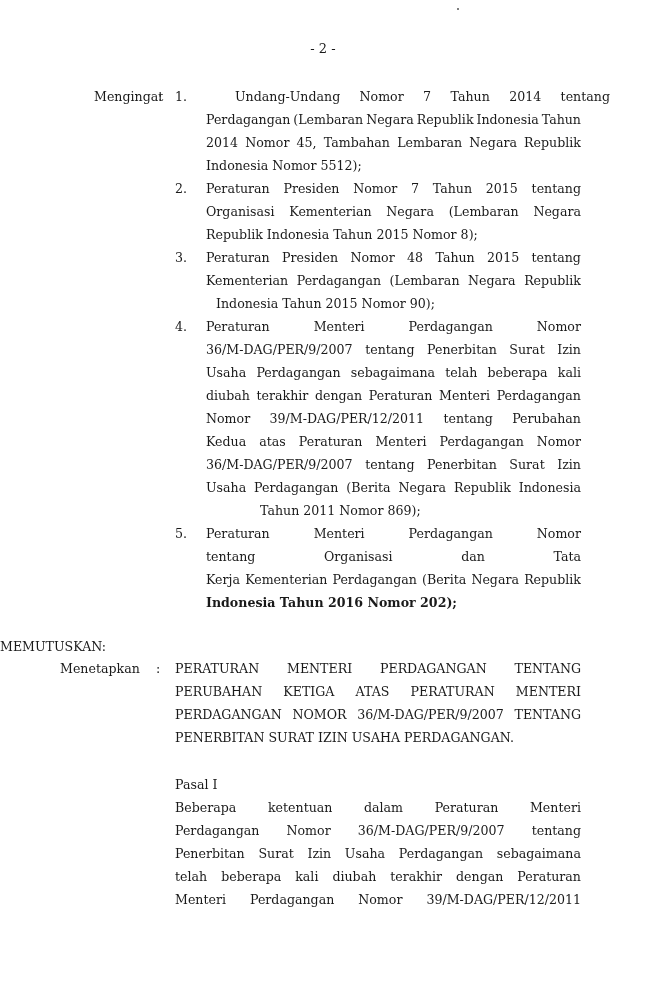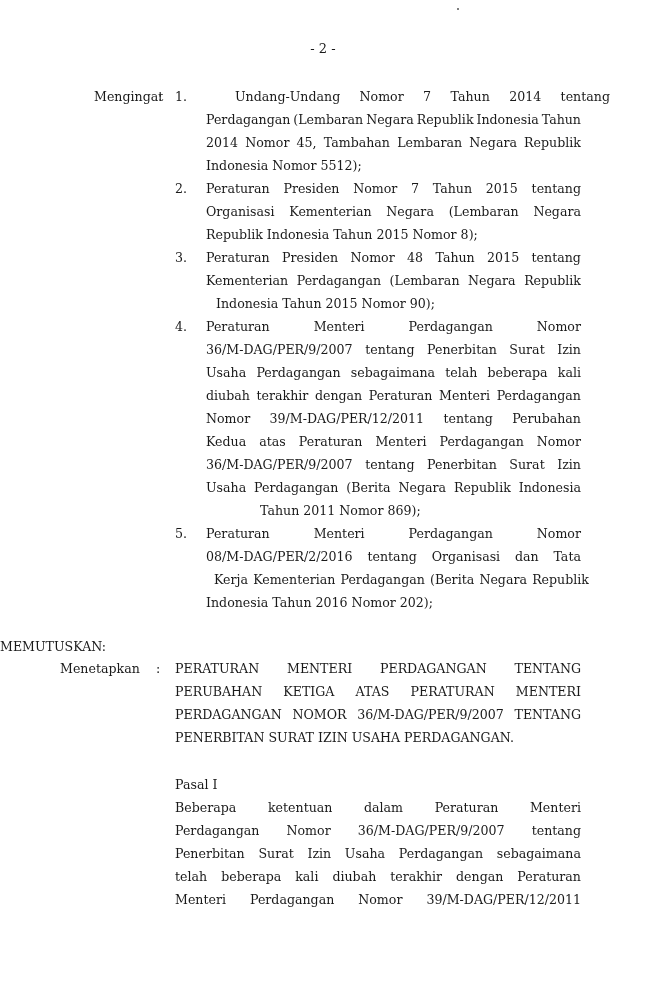"08/M-DAG/PER/2/2016" span { html: <span>08/M-DAG/PER/2/2016</span> -> none }
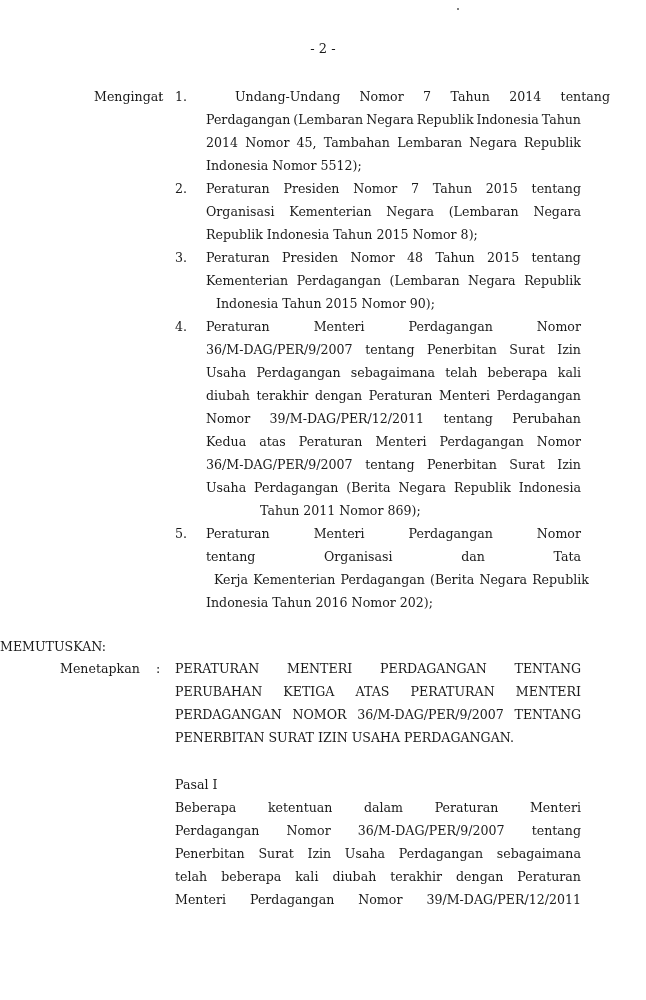"Kerja" div.line { margin-left: 8px -> none }
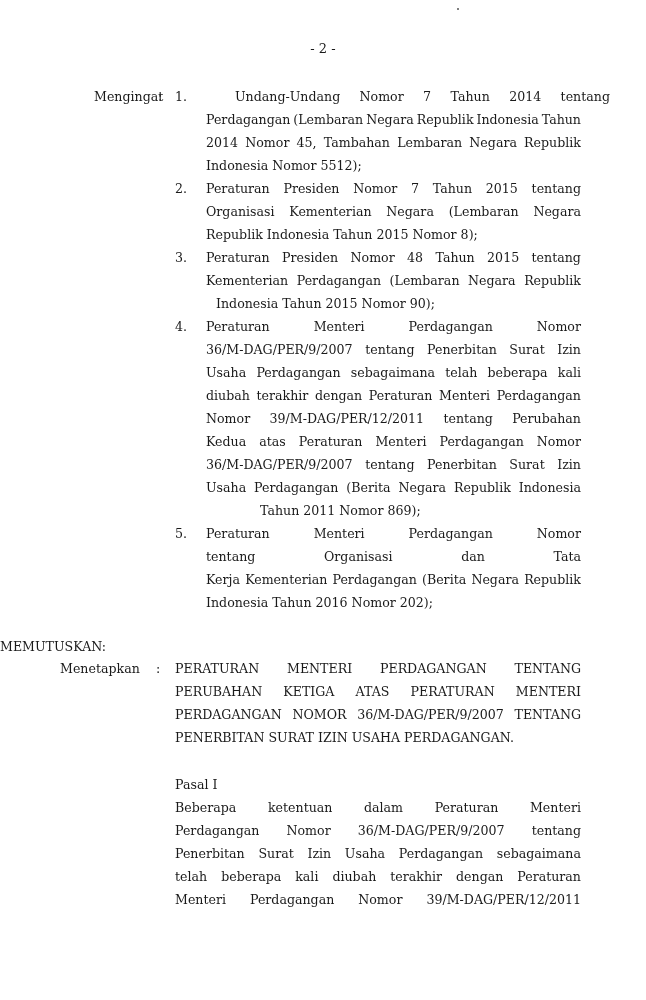"Indonesia Tahun 2016 Nomor 202);" div.line { font-weight: none -> bold }
